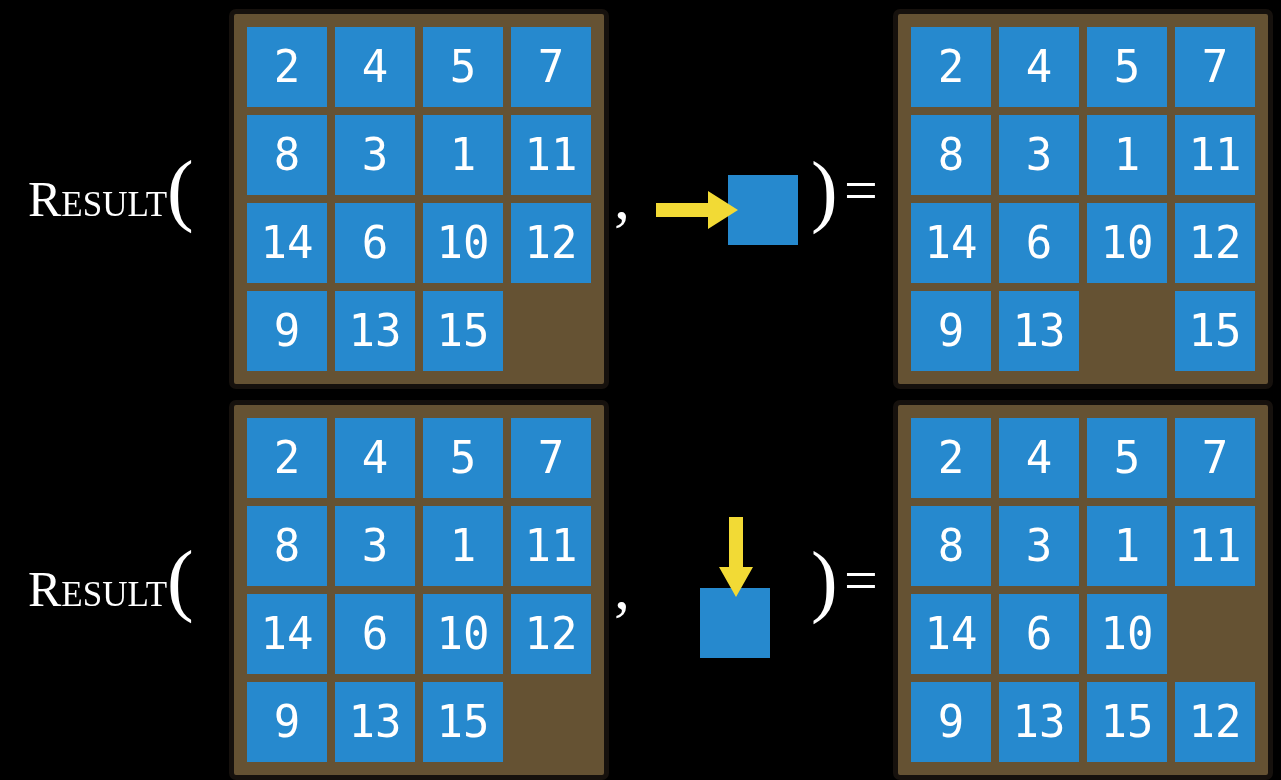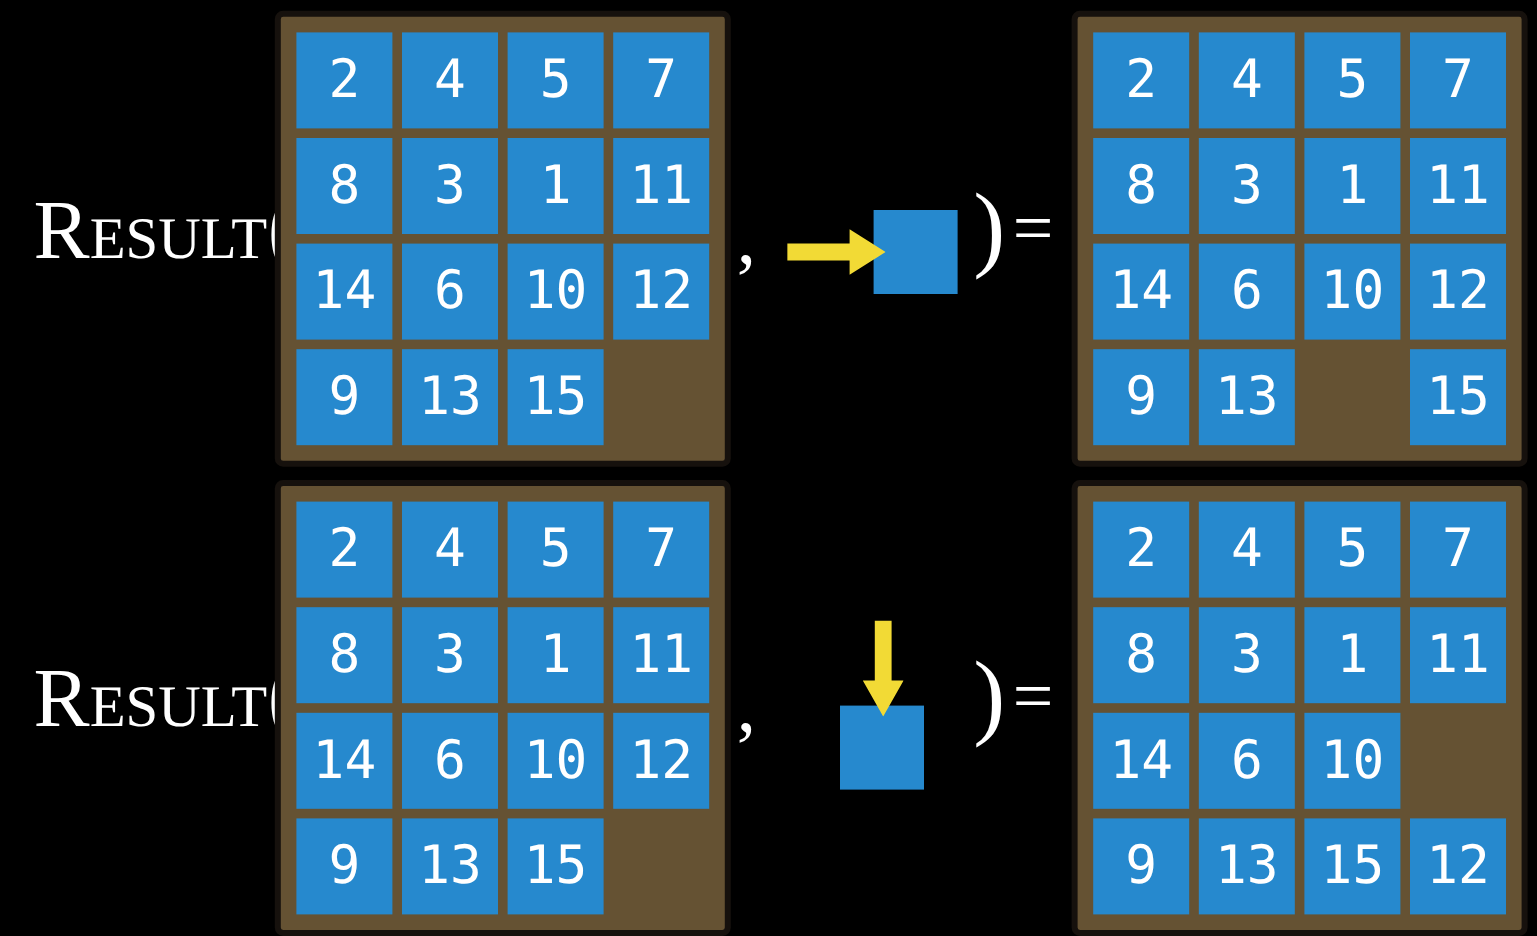"Result" .fn { font-size: 70px -> 50px }
